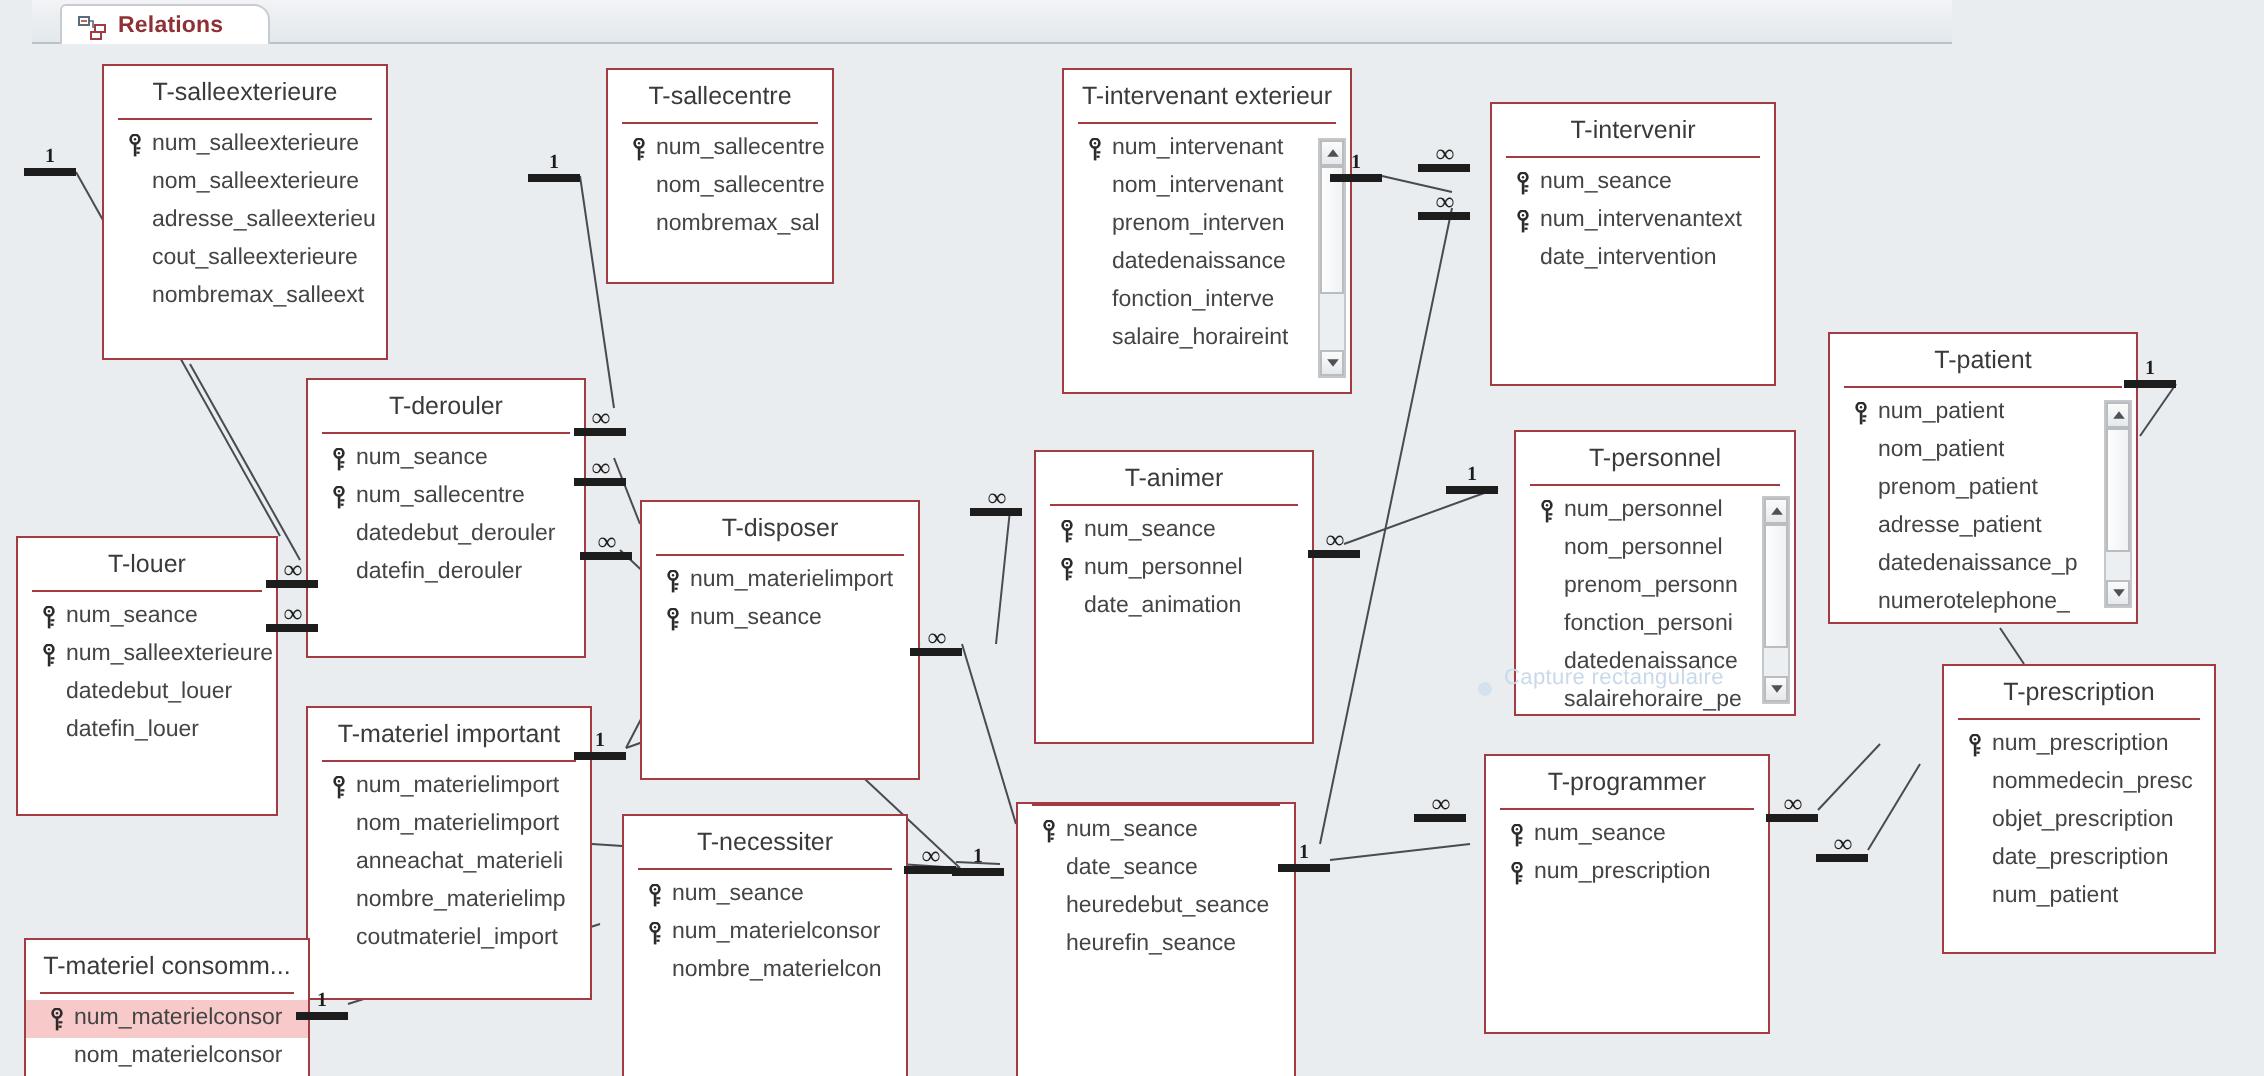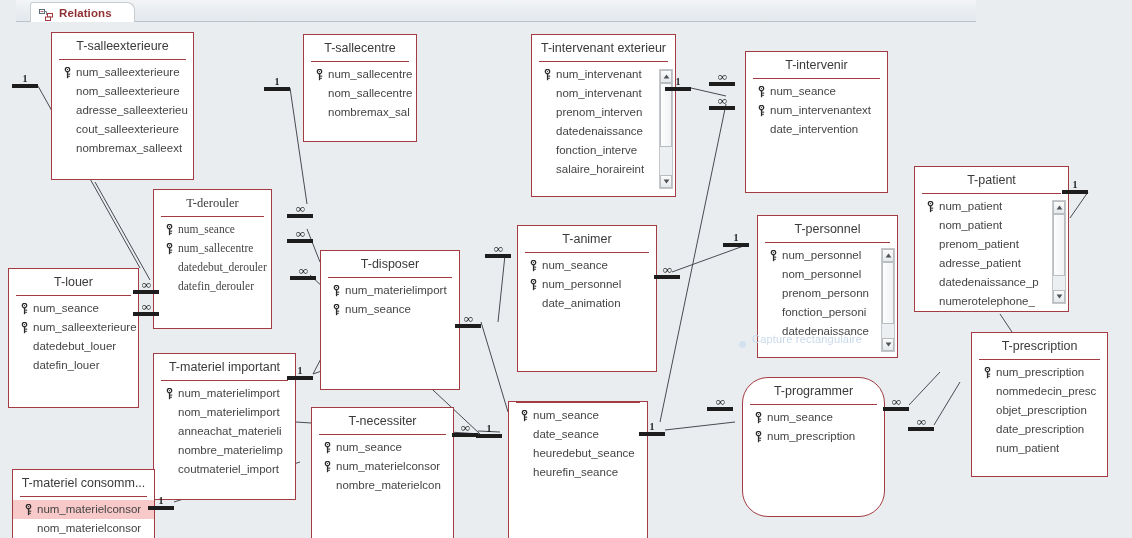"T-derouler" div.tbl { font-family: Liberation Serif, serif -> none; width: 119px -> 140px }
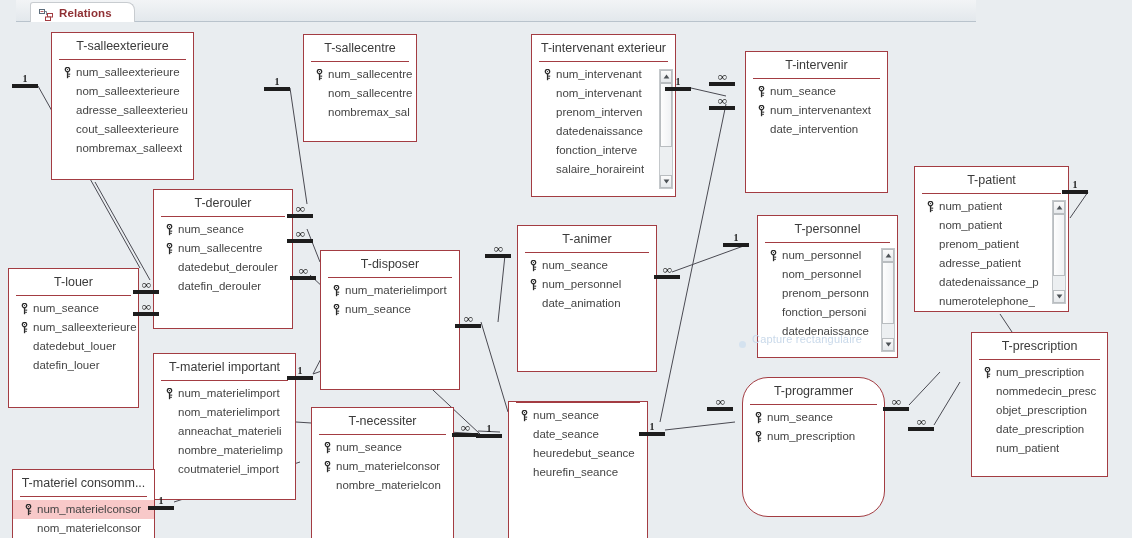"salairehoraire_pe" div.fld { html: none -> <div> <span></span> <span>salairehoraire_pe</span> </div> }
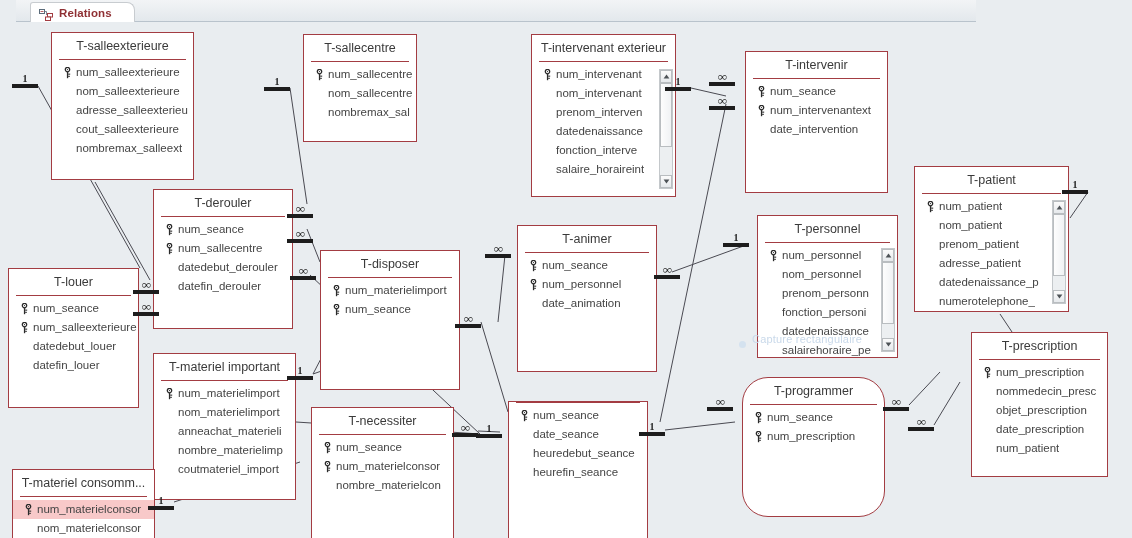"T-programmer" div.tbl { border-radius: 26px -> none }
